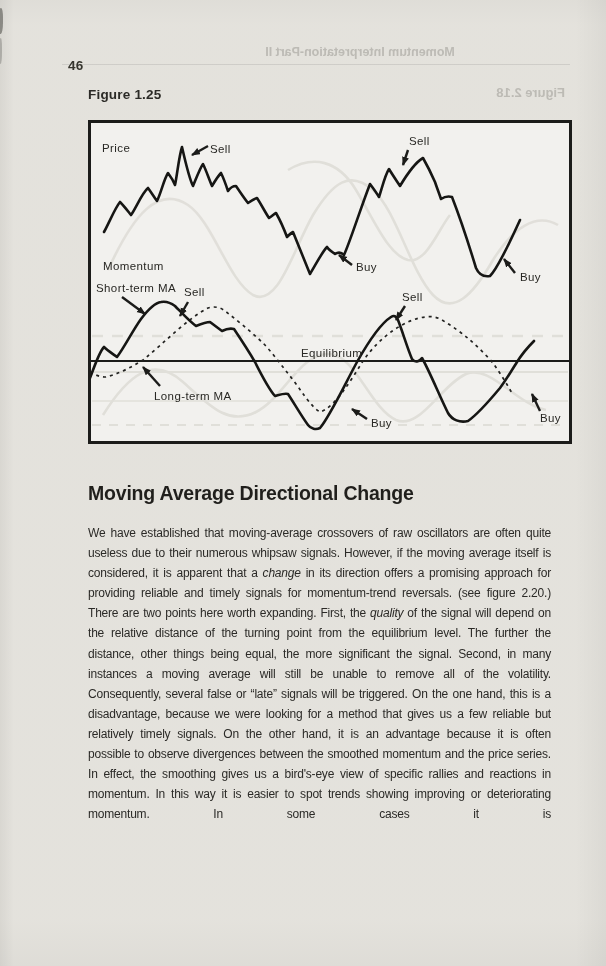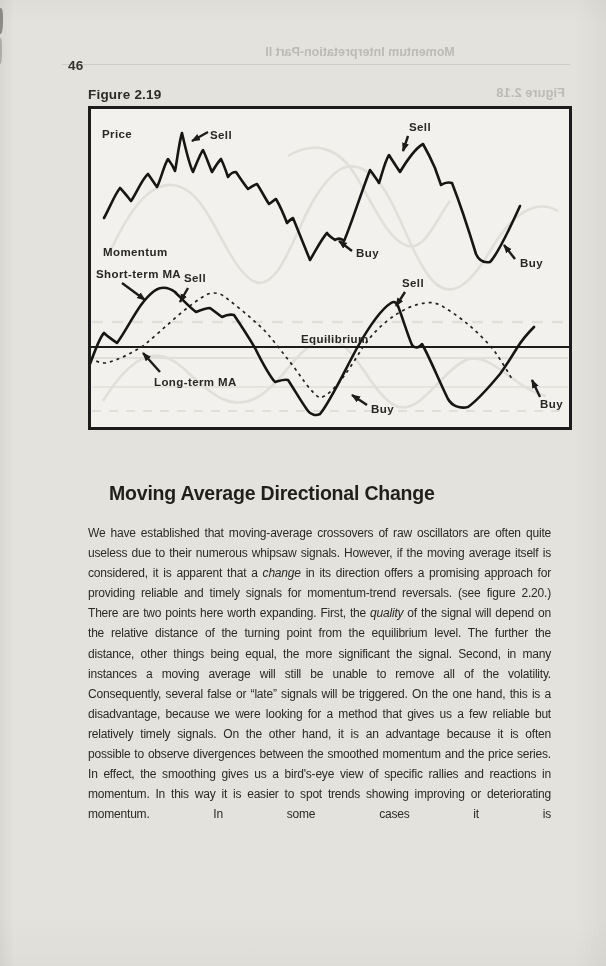"Figure 2.19" span.figure-caption { text: 2.19 -> 1.25 }
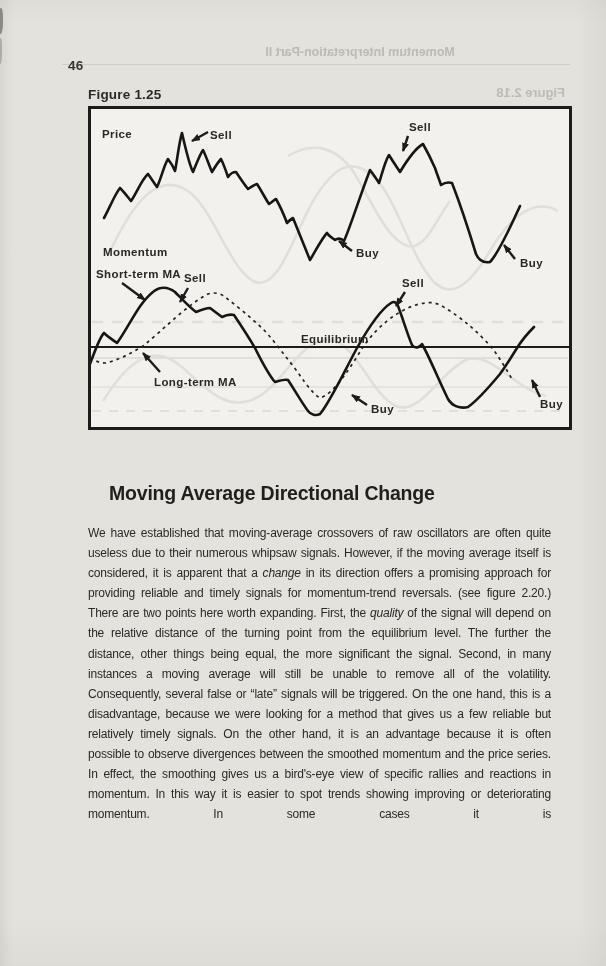"Price" .figure-wrap { font-weight: bold -> none; top: 106px -> 120px }
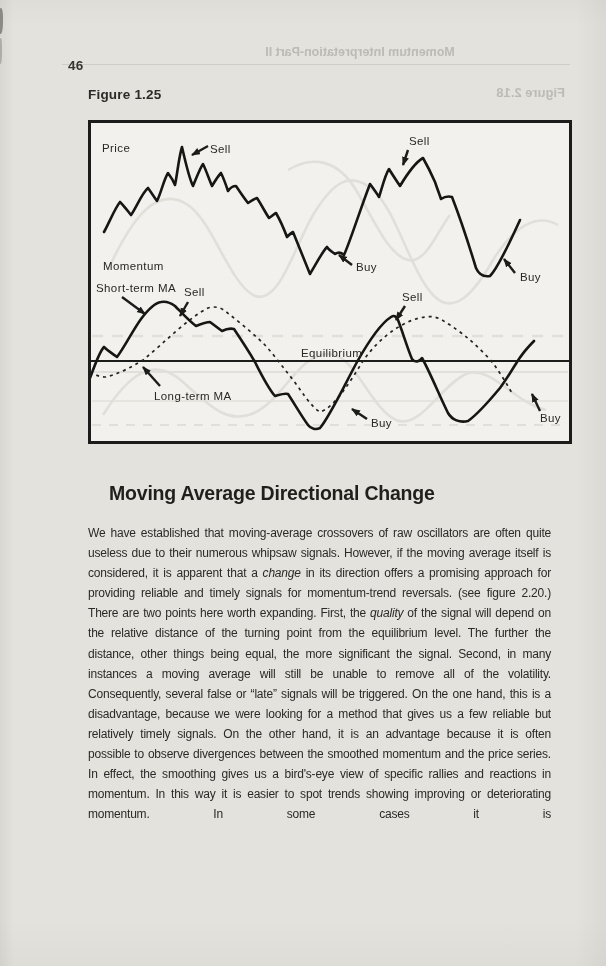"Moving Average Directional Change" .section-heading { margin-left: 21px -> none }
